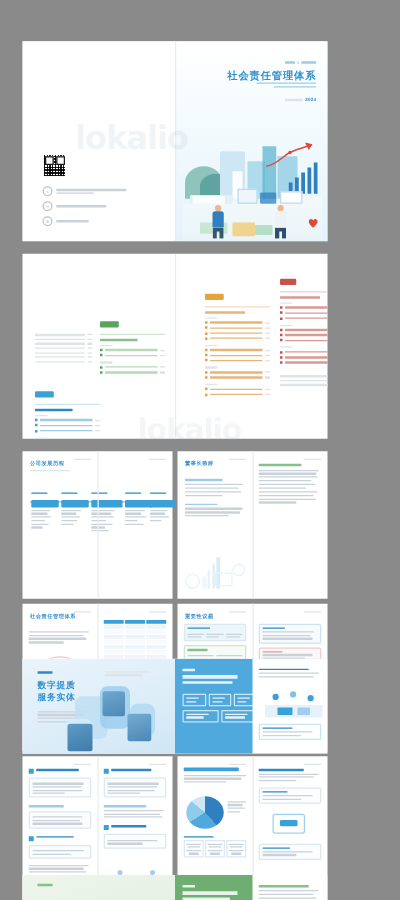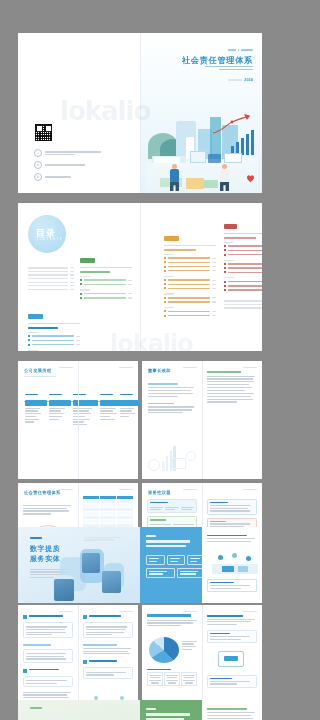"目录" div.toc-circle { html: <div> <span>目录</span> <span>CONTENTS</span> </div> -> none }
